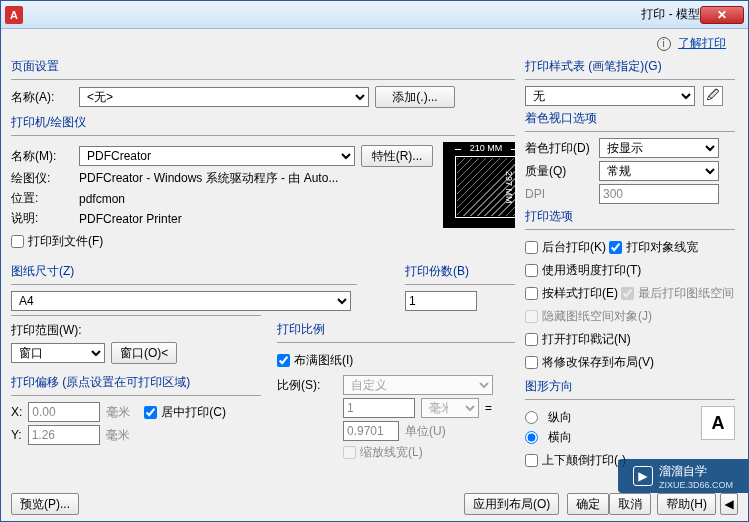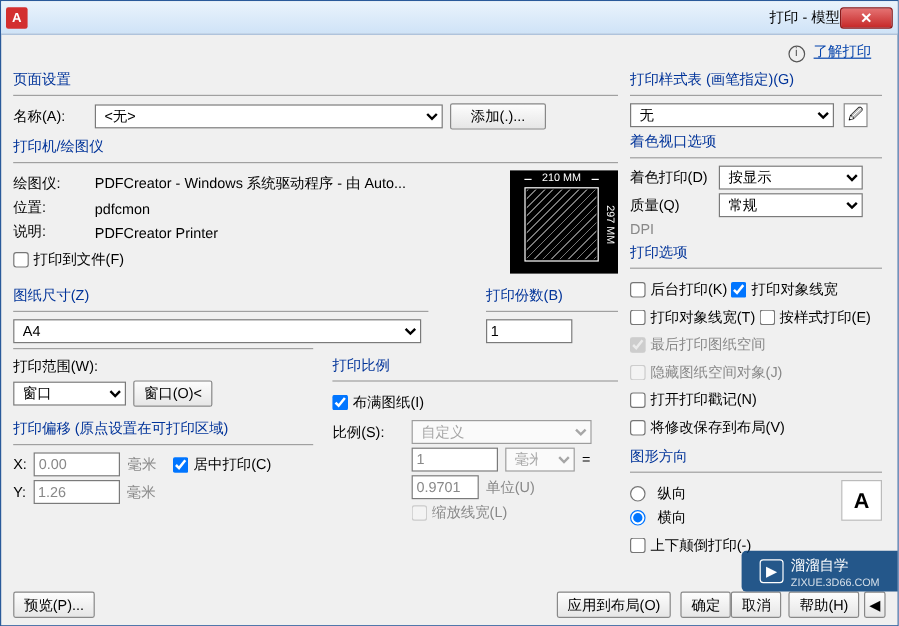"名称(M):" div.row { html: none -> <div> <span>名称(M):</span> <select><option>PDFCreator</option></select> <button>特性(R)...</button> </div> }
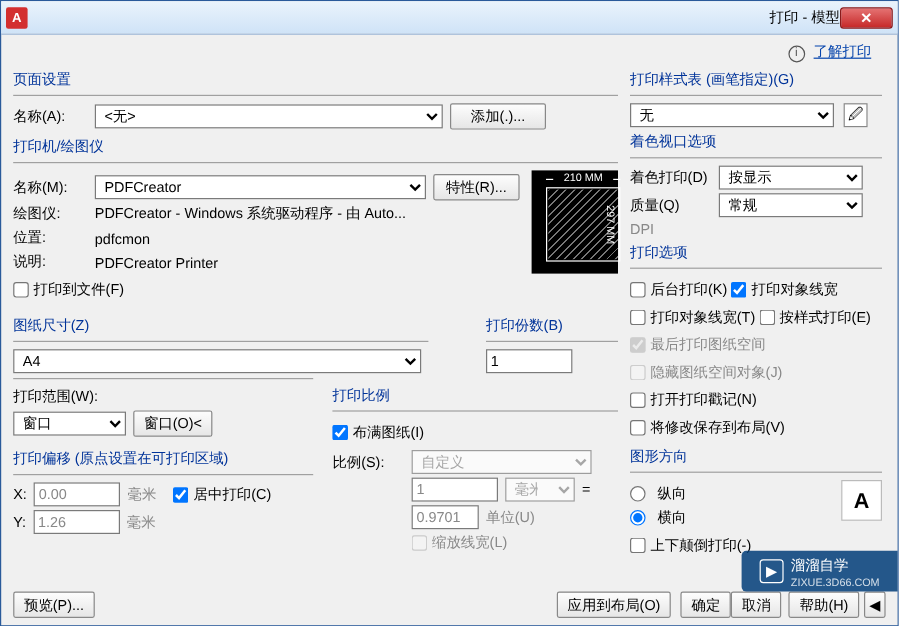"300" input.disabled { html: none -> <input> }
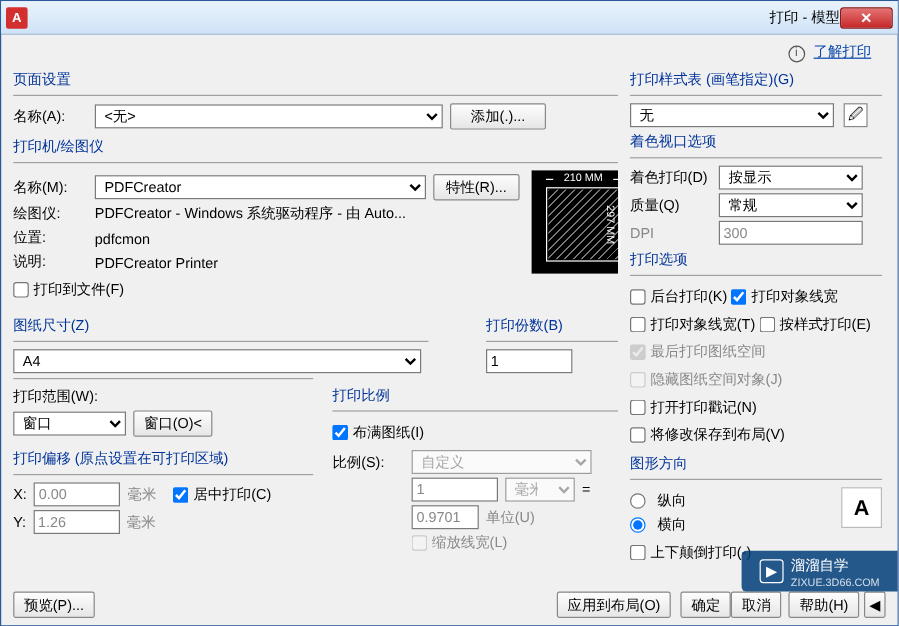"打印对象线宽(T)" span { text: 打印对象线宽 -> 使用透明度打印 }
